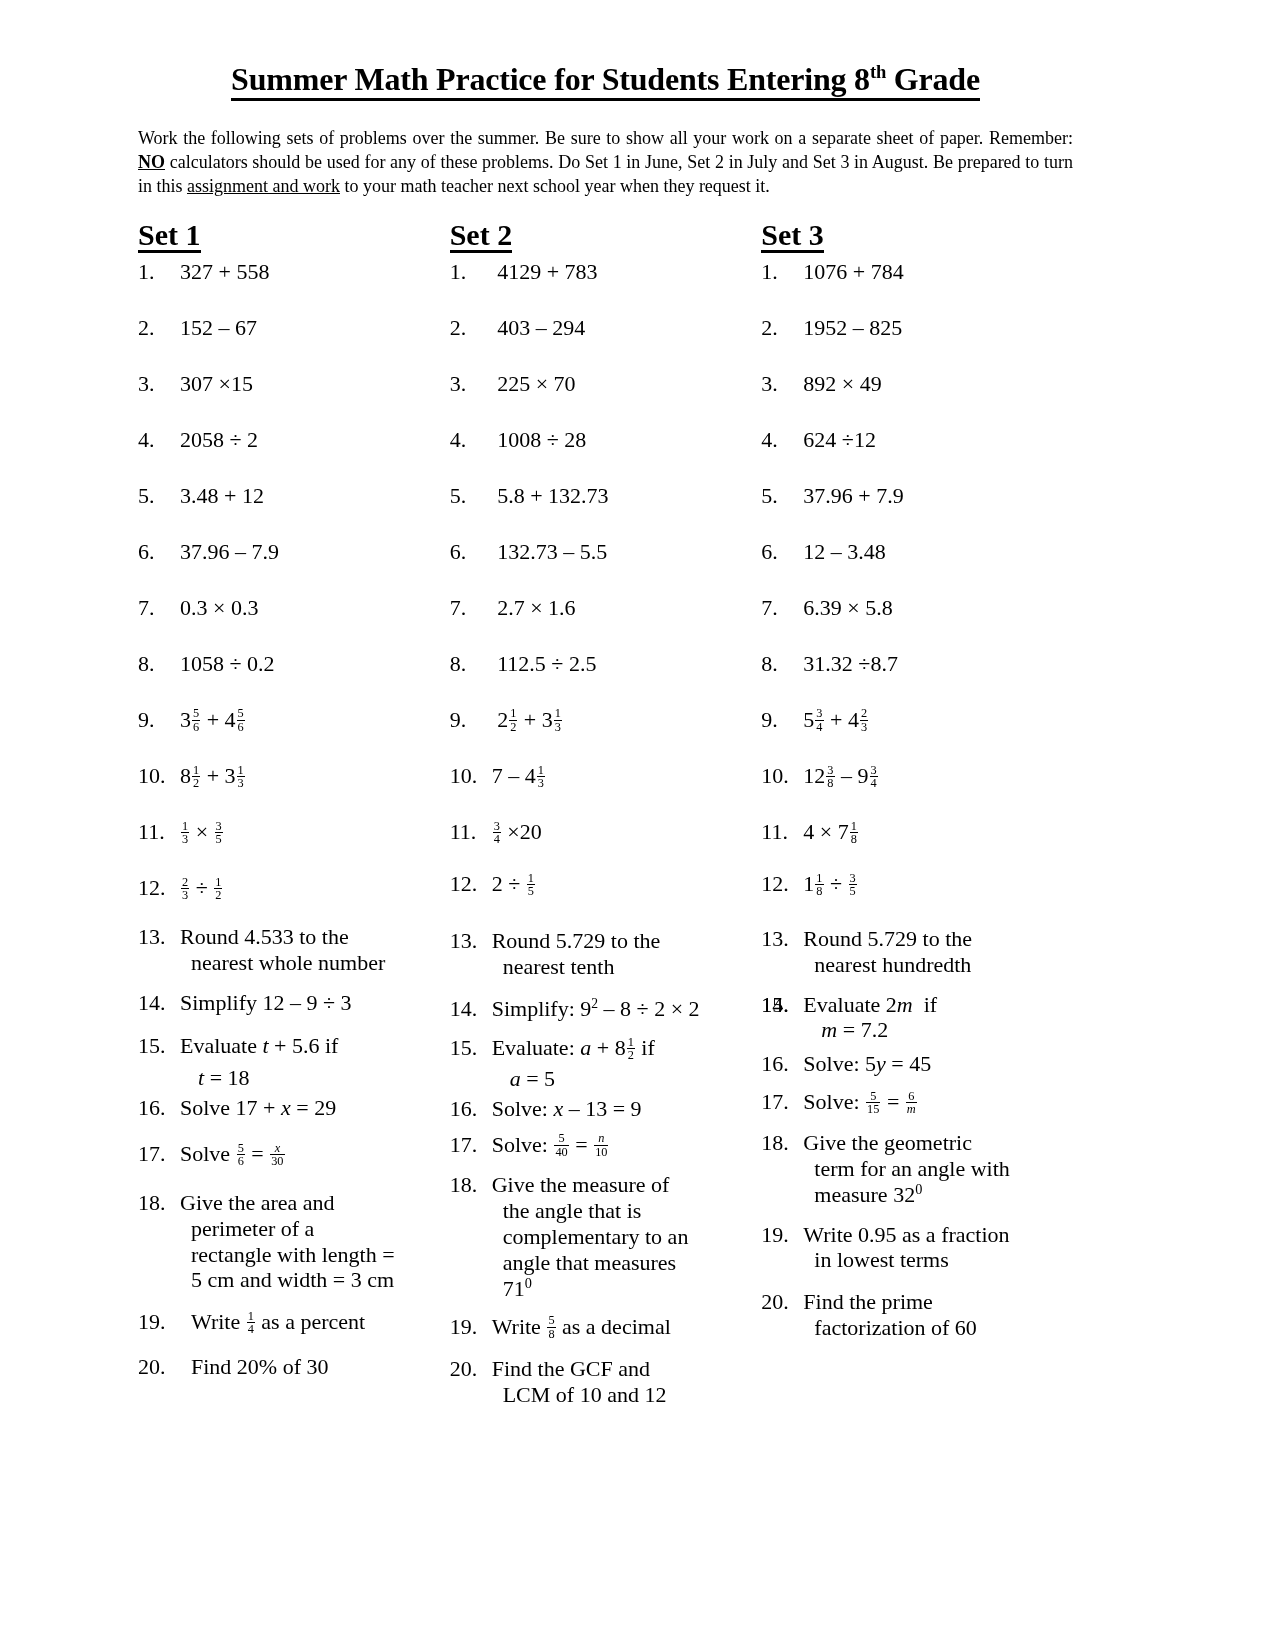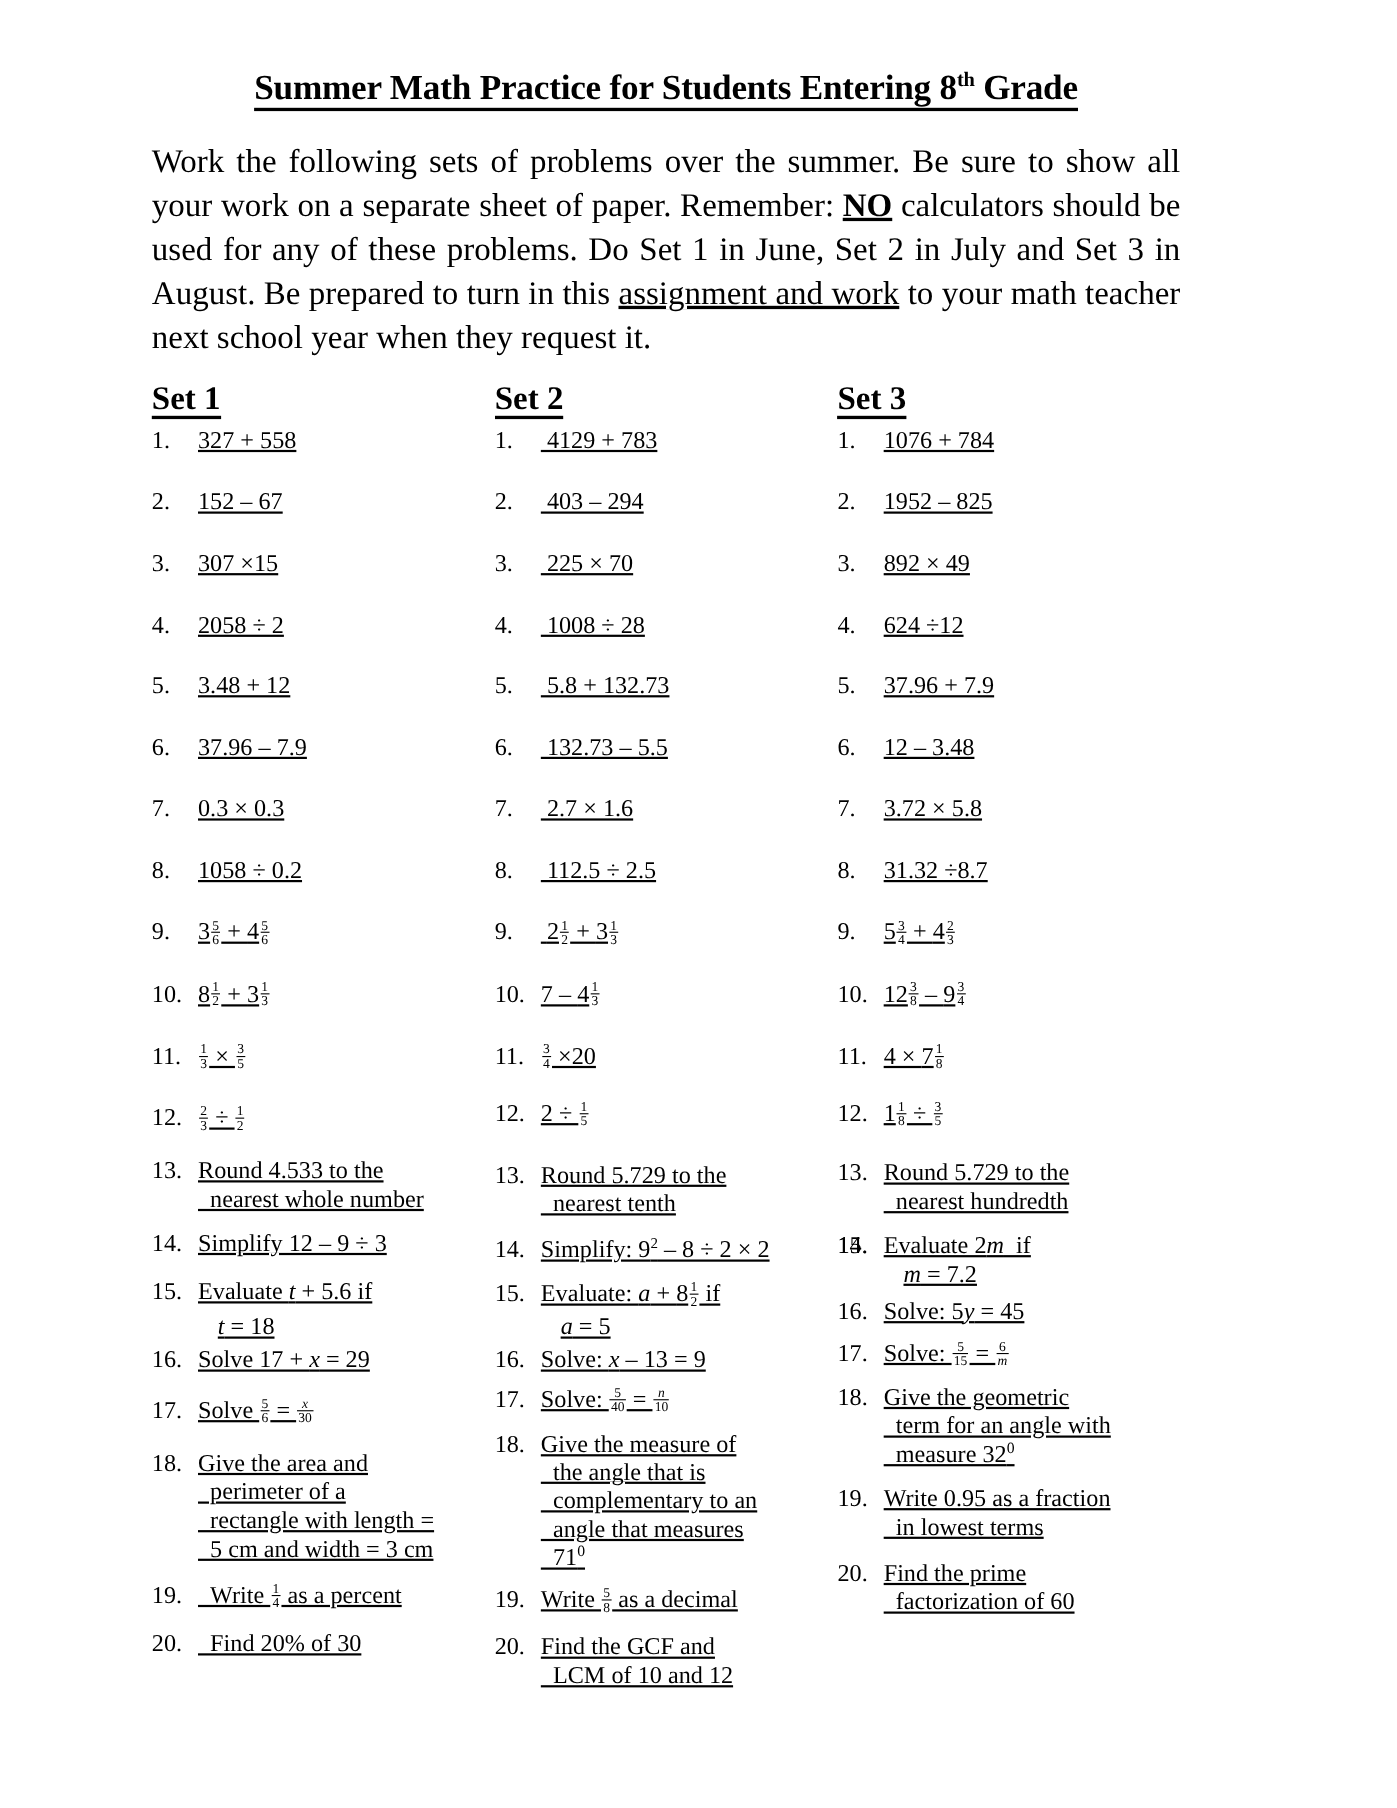"Work the following sets of" .intro { font-size: 30px -> 18px }
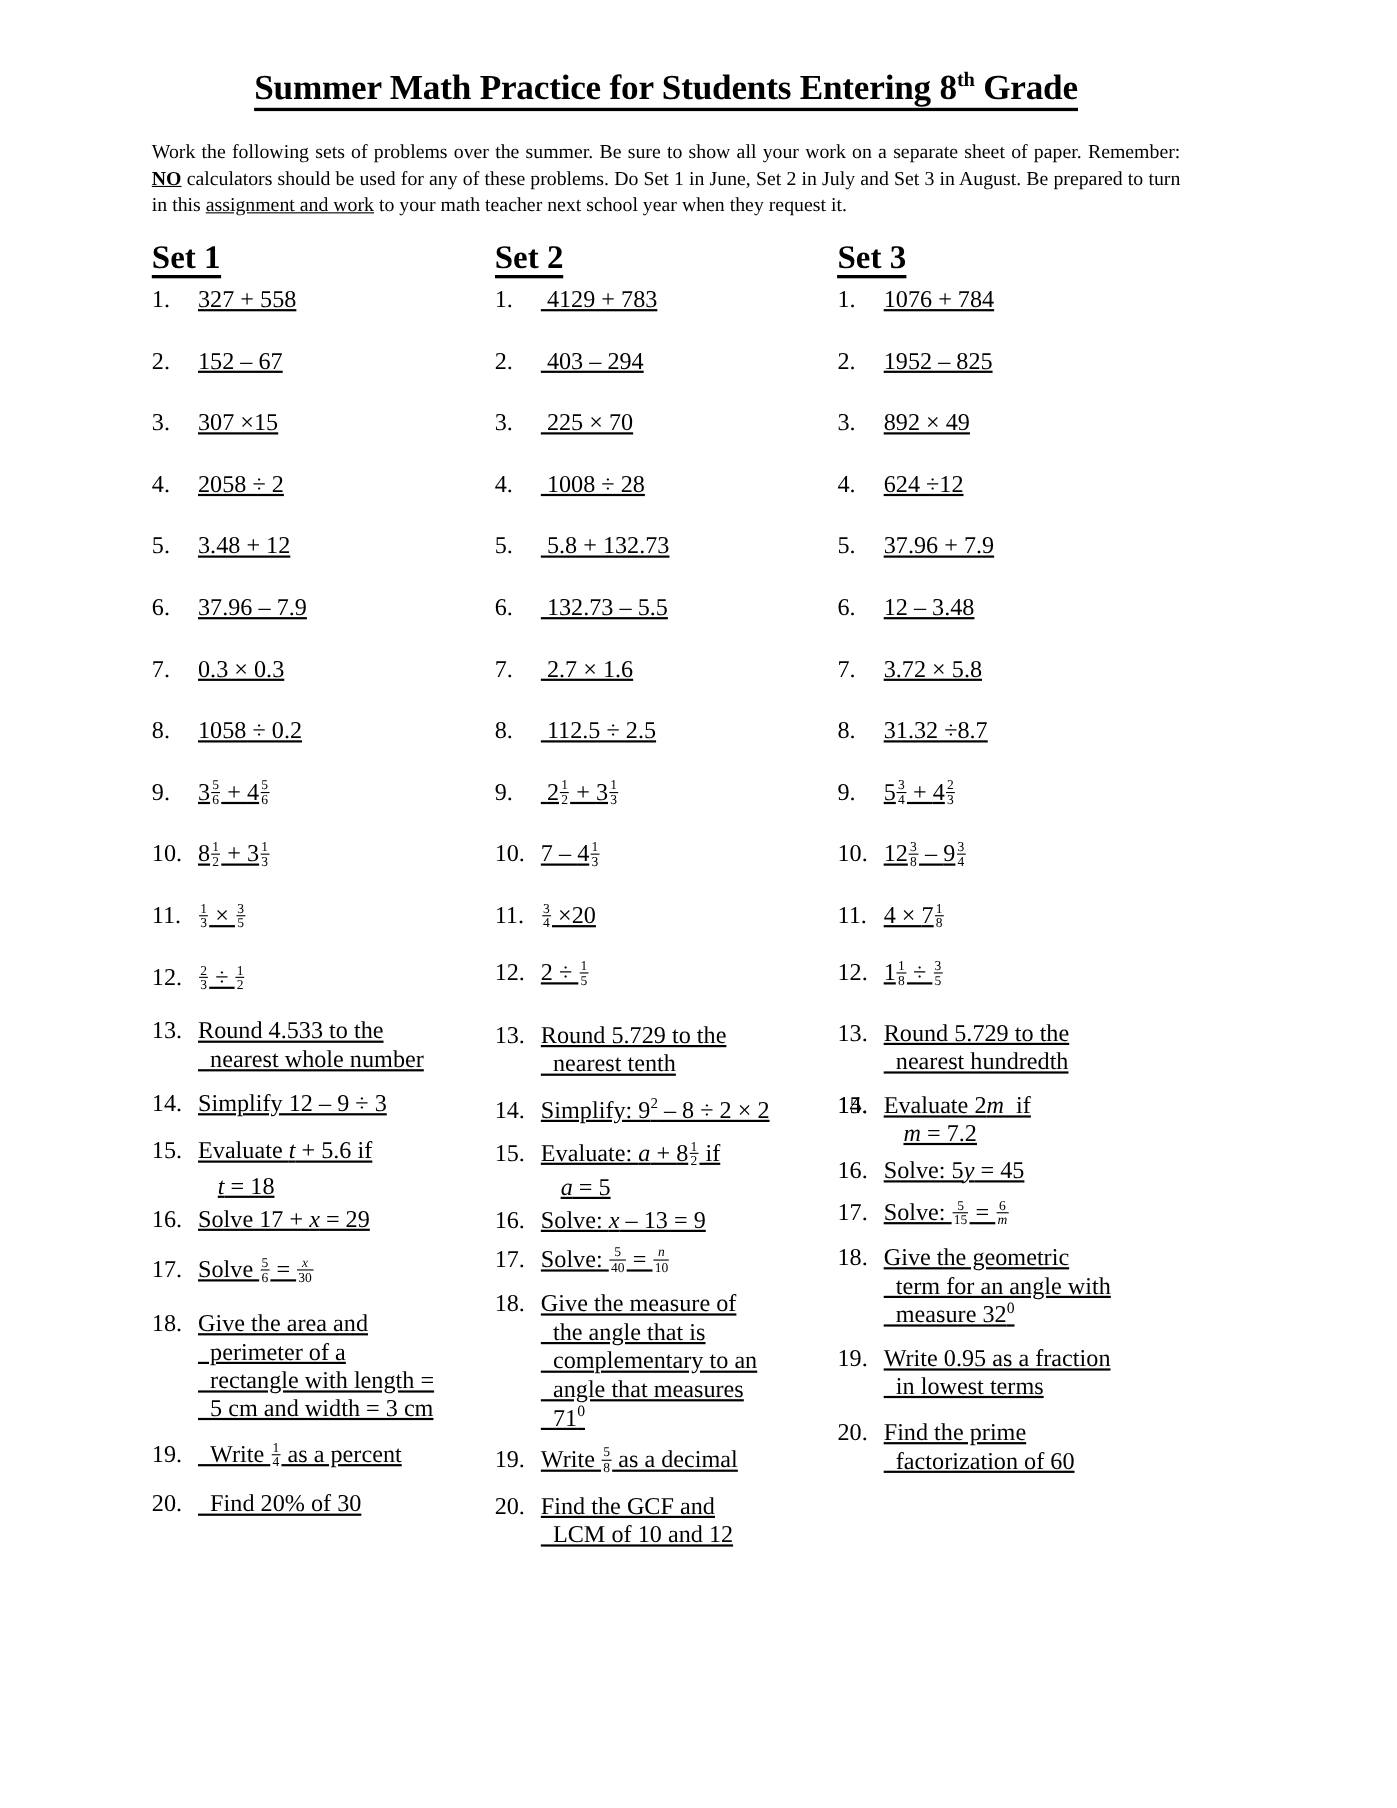"Set 1" .columns { text-decoration: underline -> none }
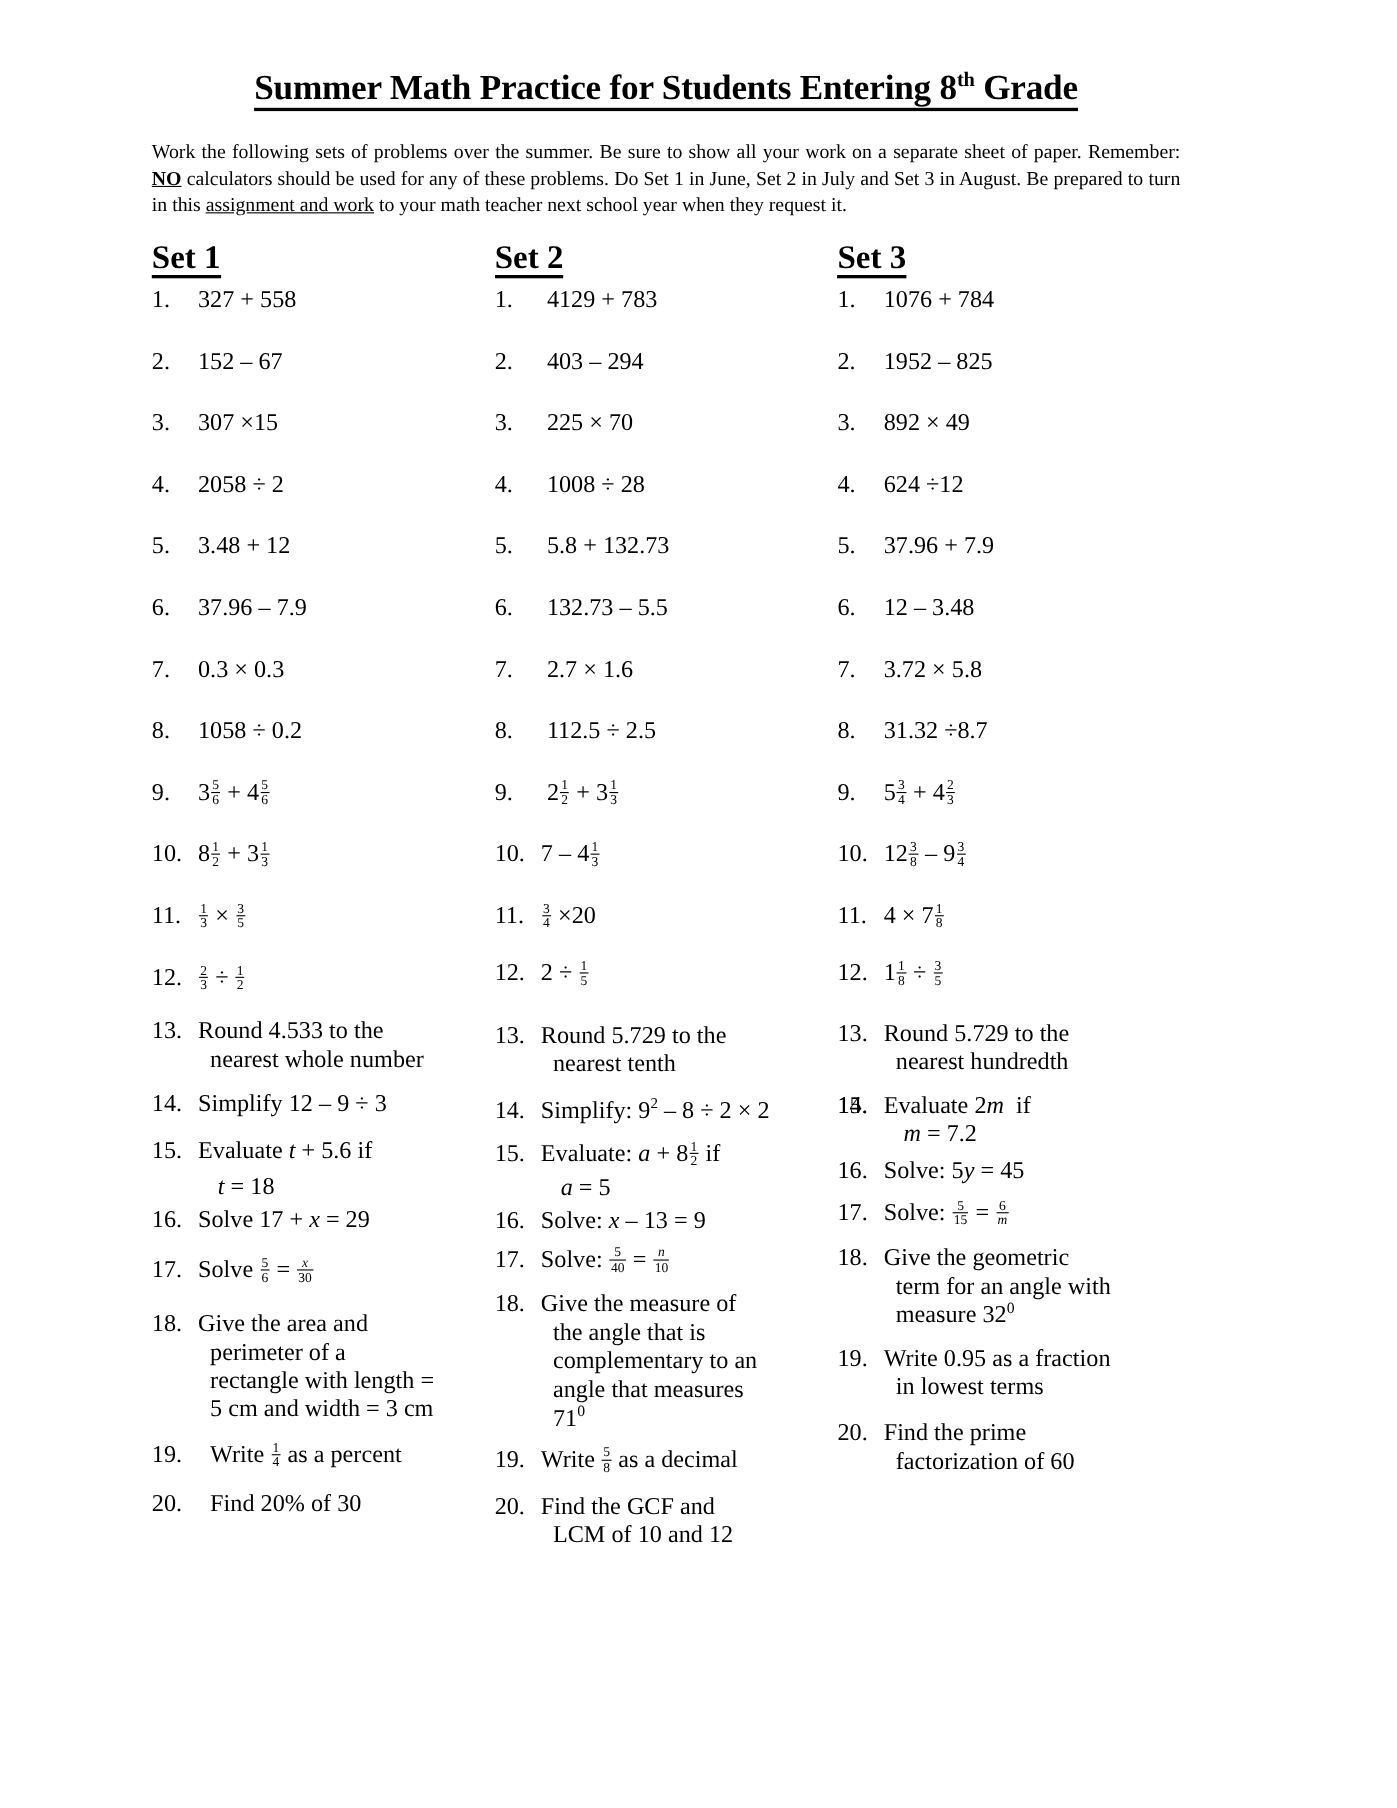"3.72 × 5.8" span.body { text: 3.72 -> 6.39 }
